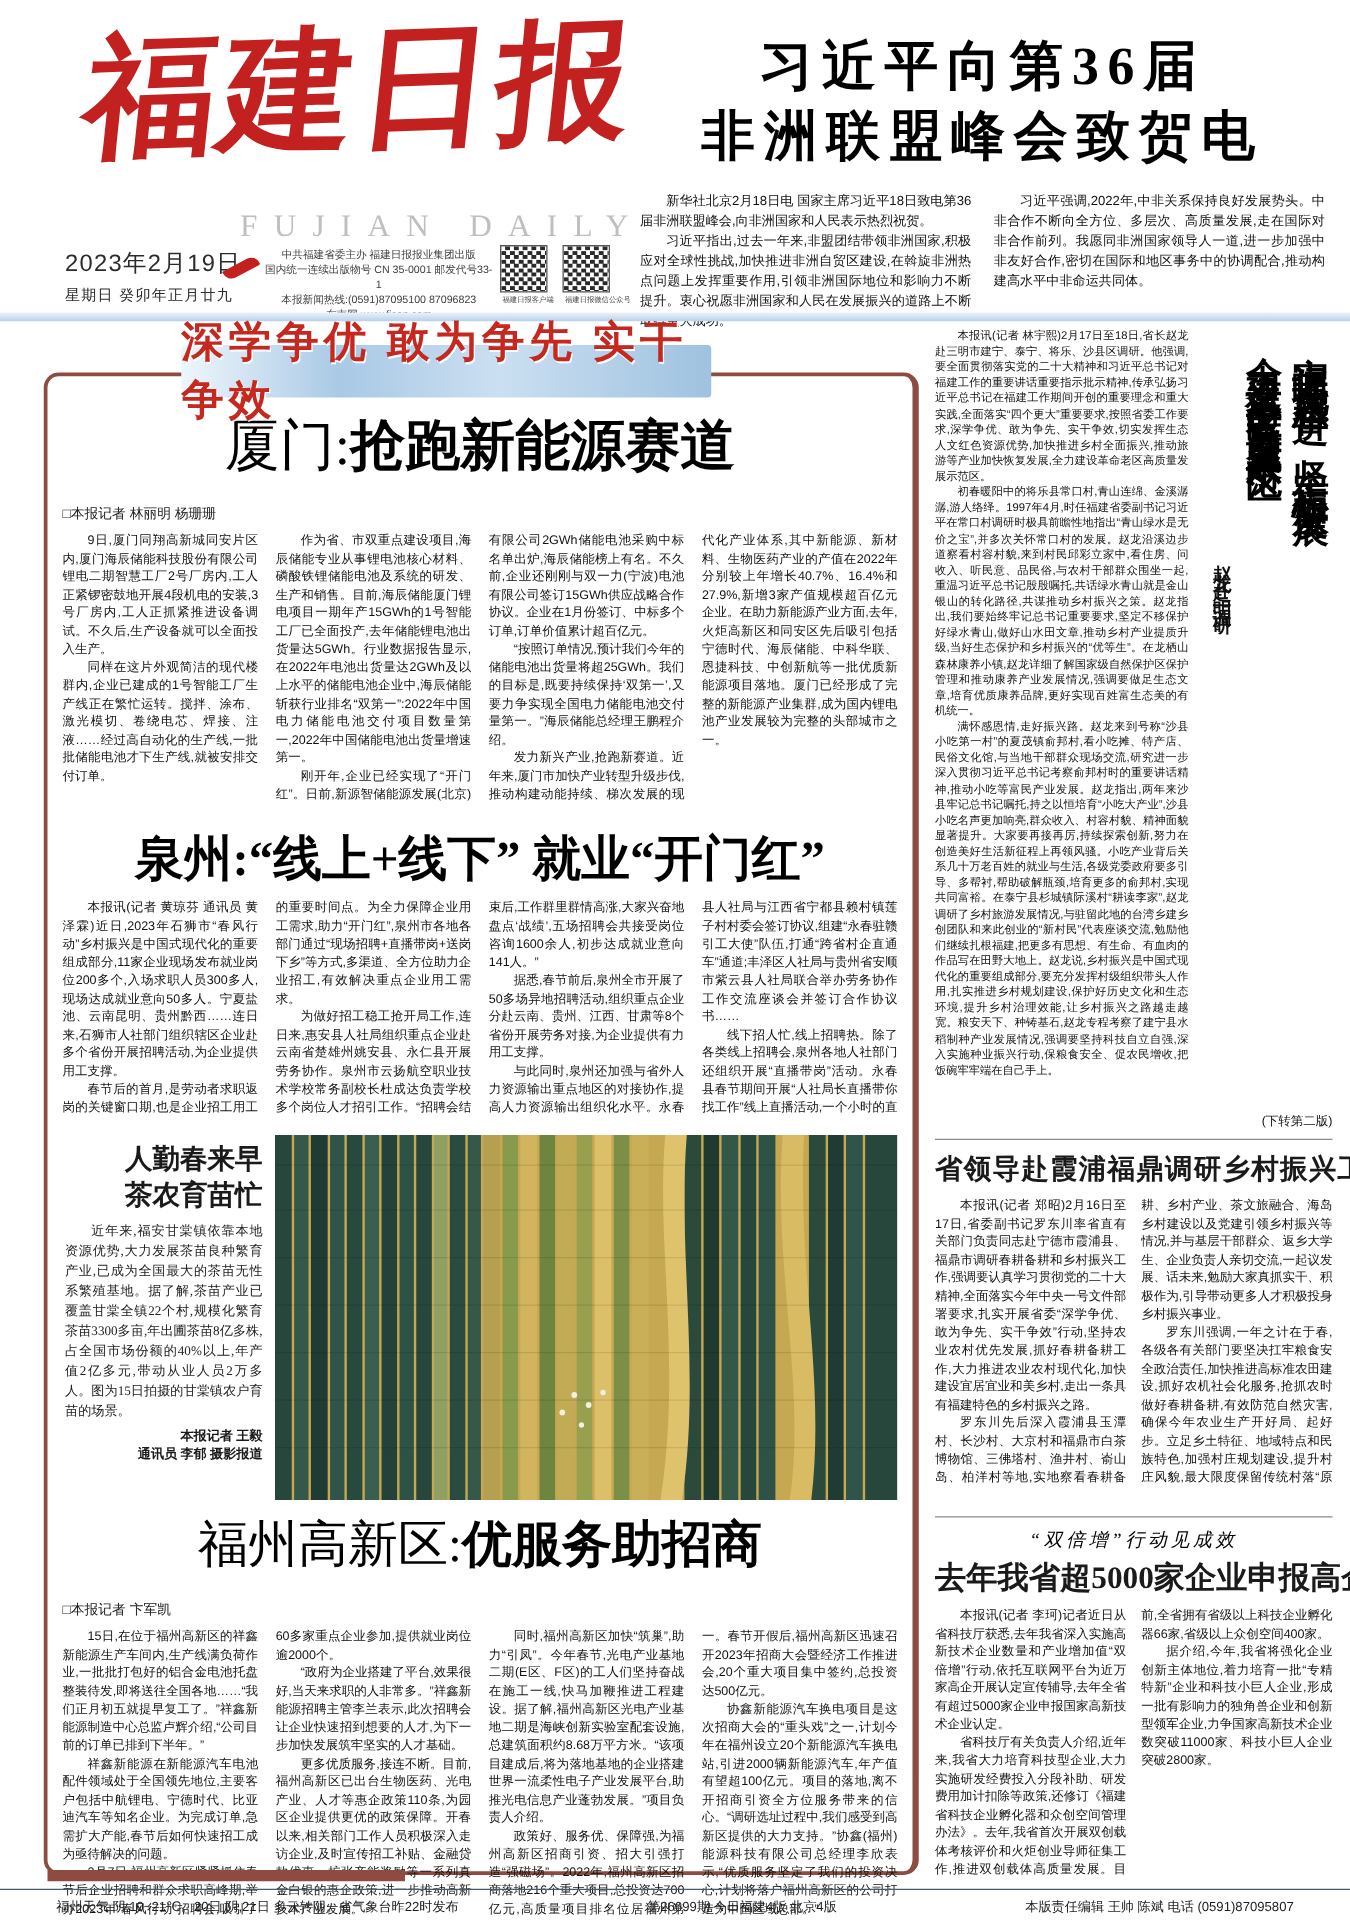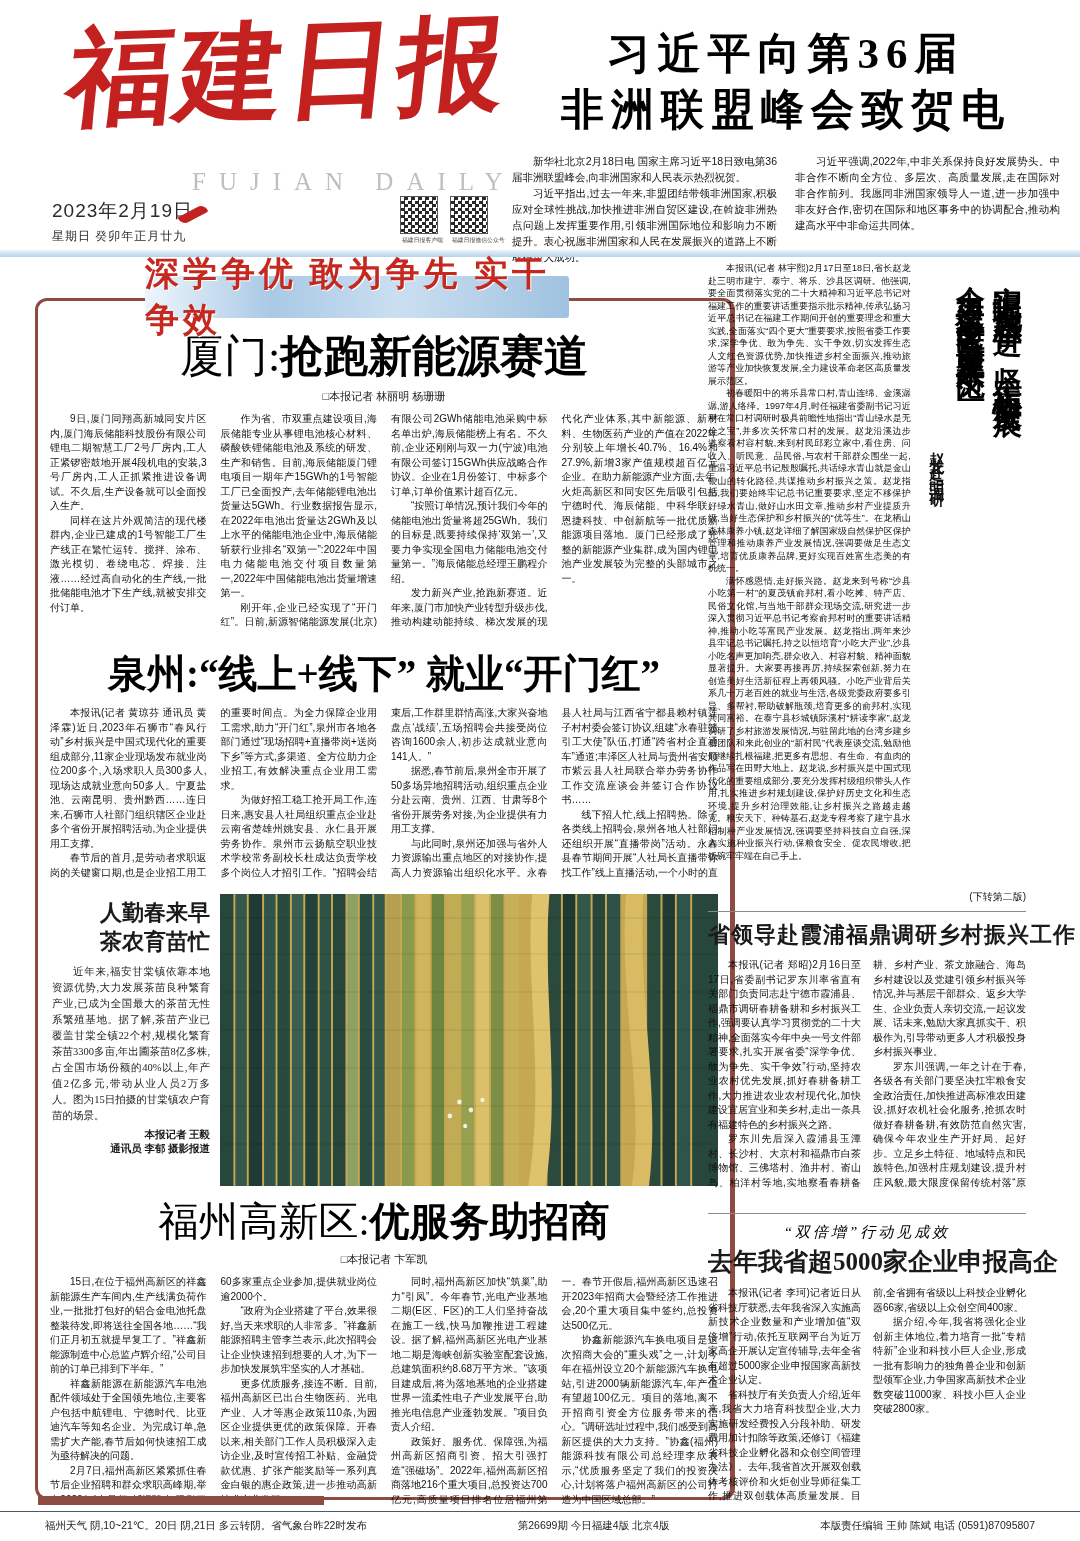"中共福建省委主办 福建日报报业集团出版" div.pub-info { html: none -> <div> <div>中共福建省委主办 福建日报报业集团出版</div> <div>国内统一连续出版物号 CN 35-0001 邮发代号33-1</div> <div>本报新闻热线:(0591)87095100 87096823</div> <div>东南网 www.fjsen.com</div> </div> }
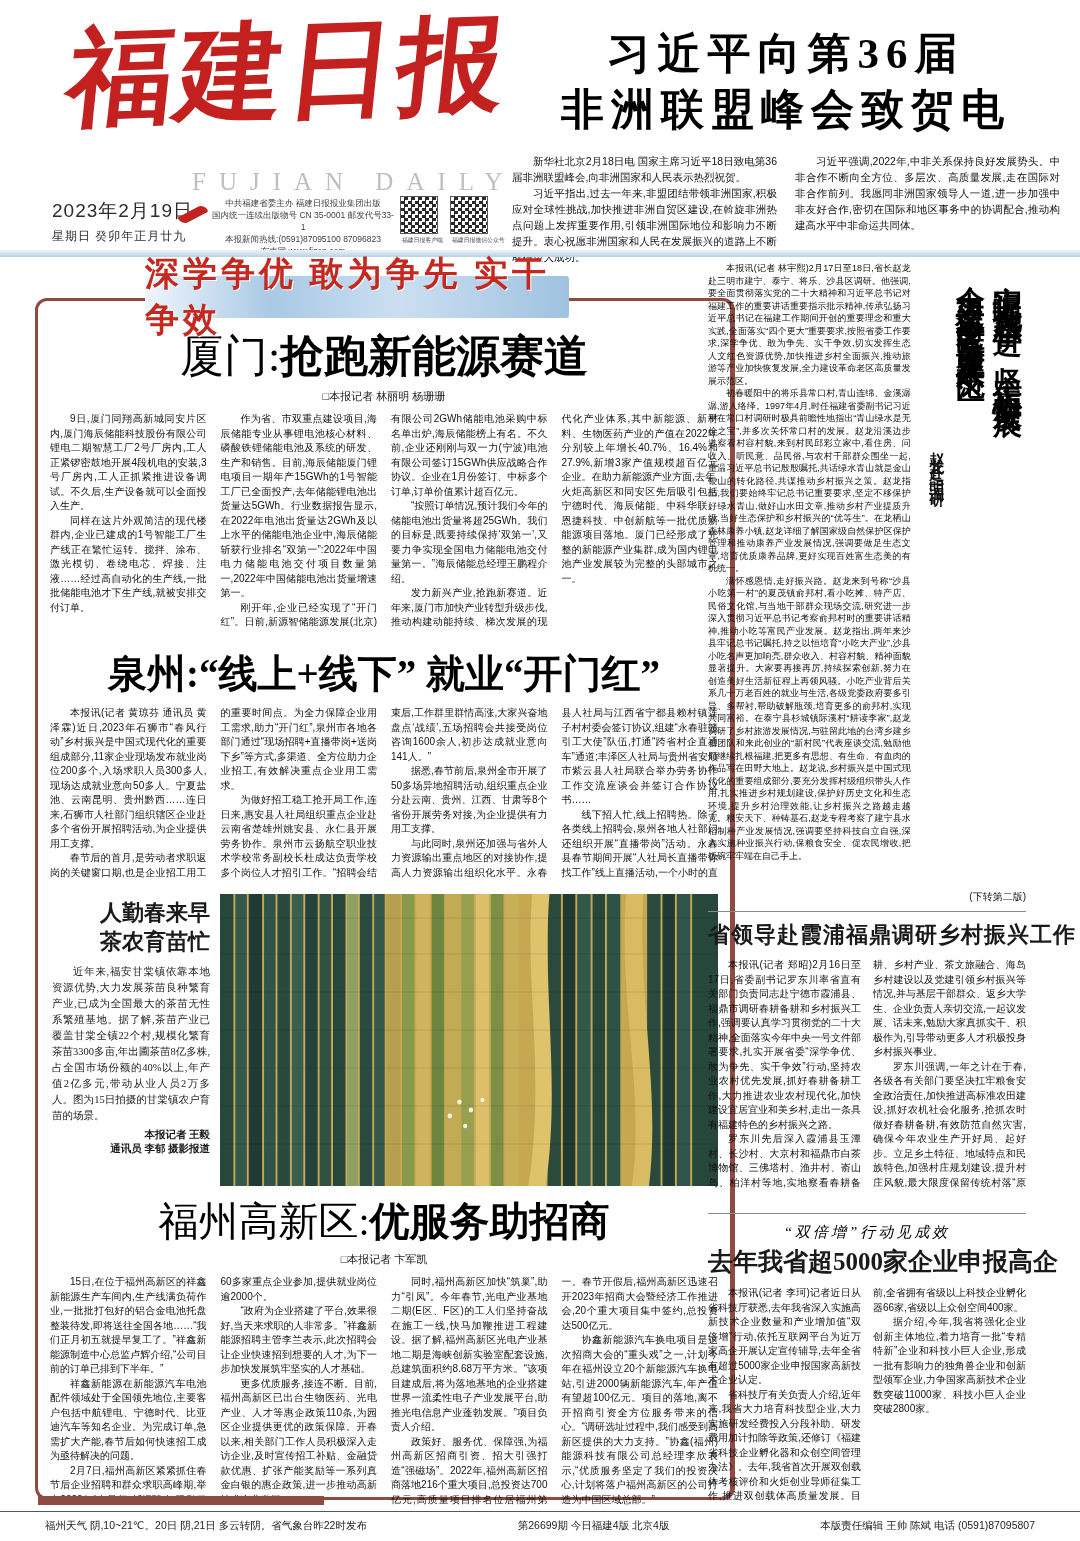"本报讯(记者" .right-col { left: 708px -> 748px }
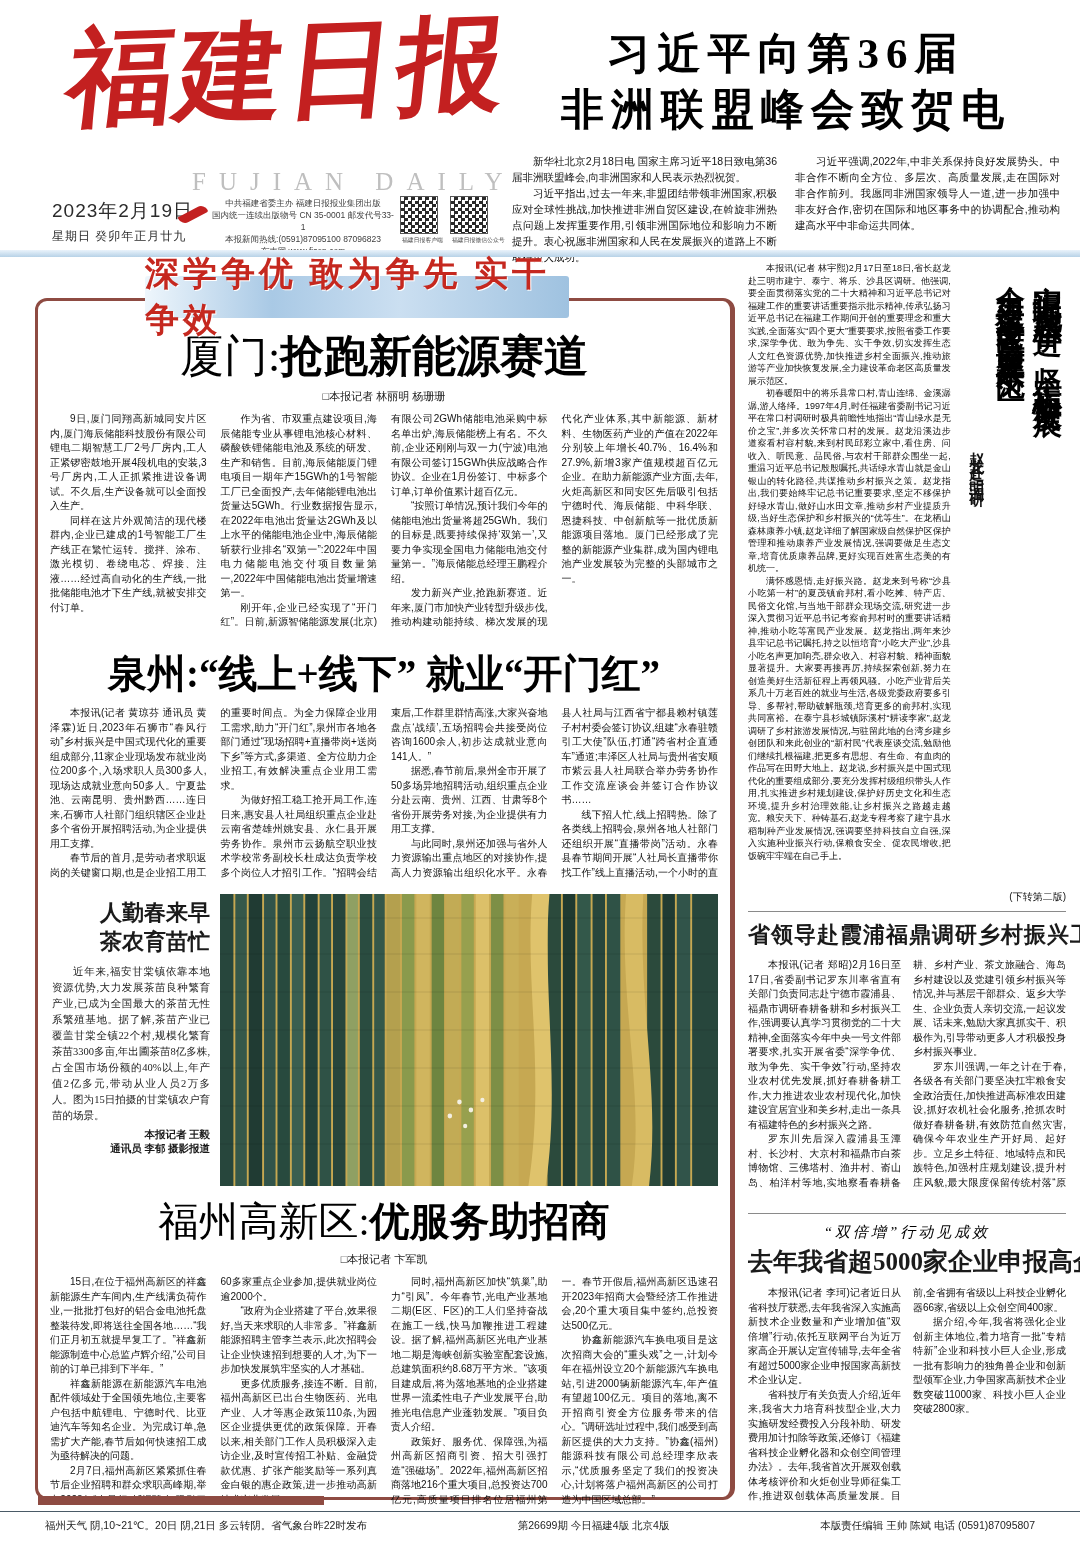"□本报记者 林丽明 杨珊珊" .byline { margin-top: 6px -> 20px; text-align: center -> none }
